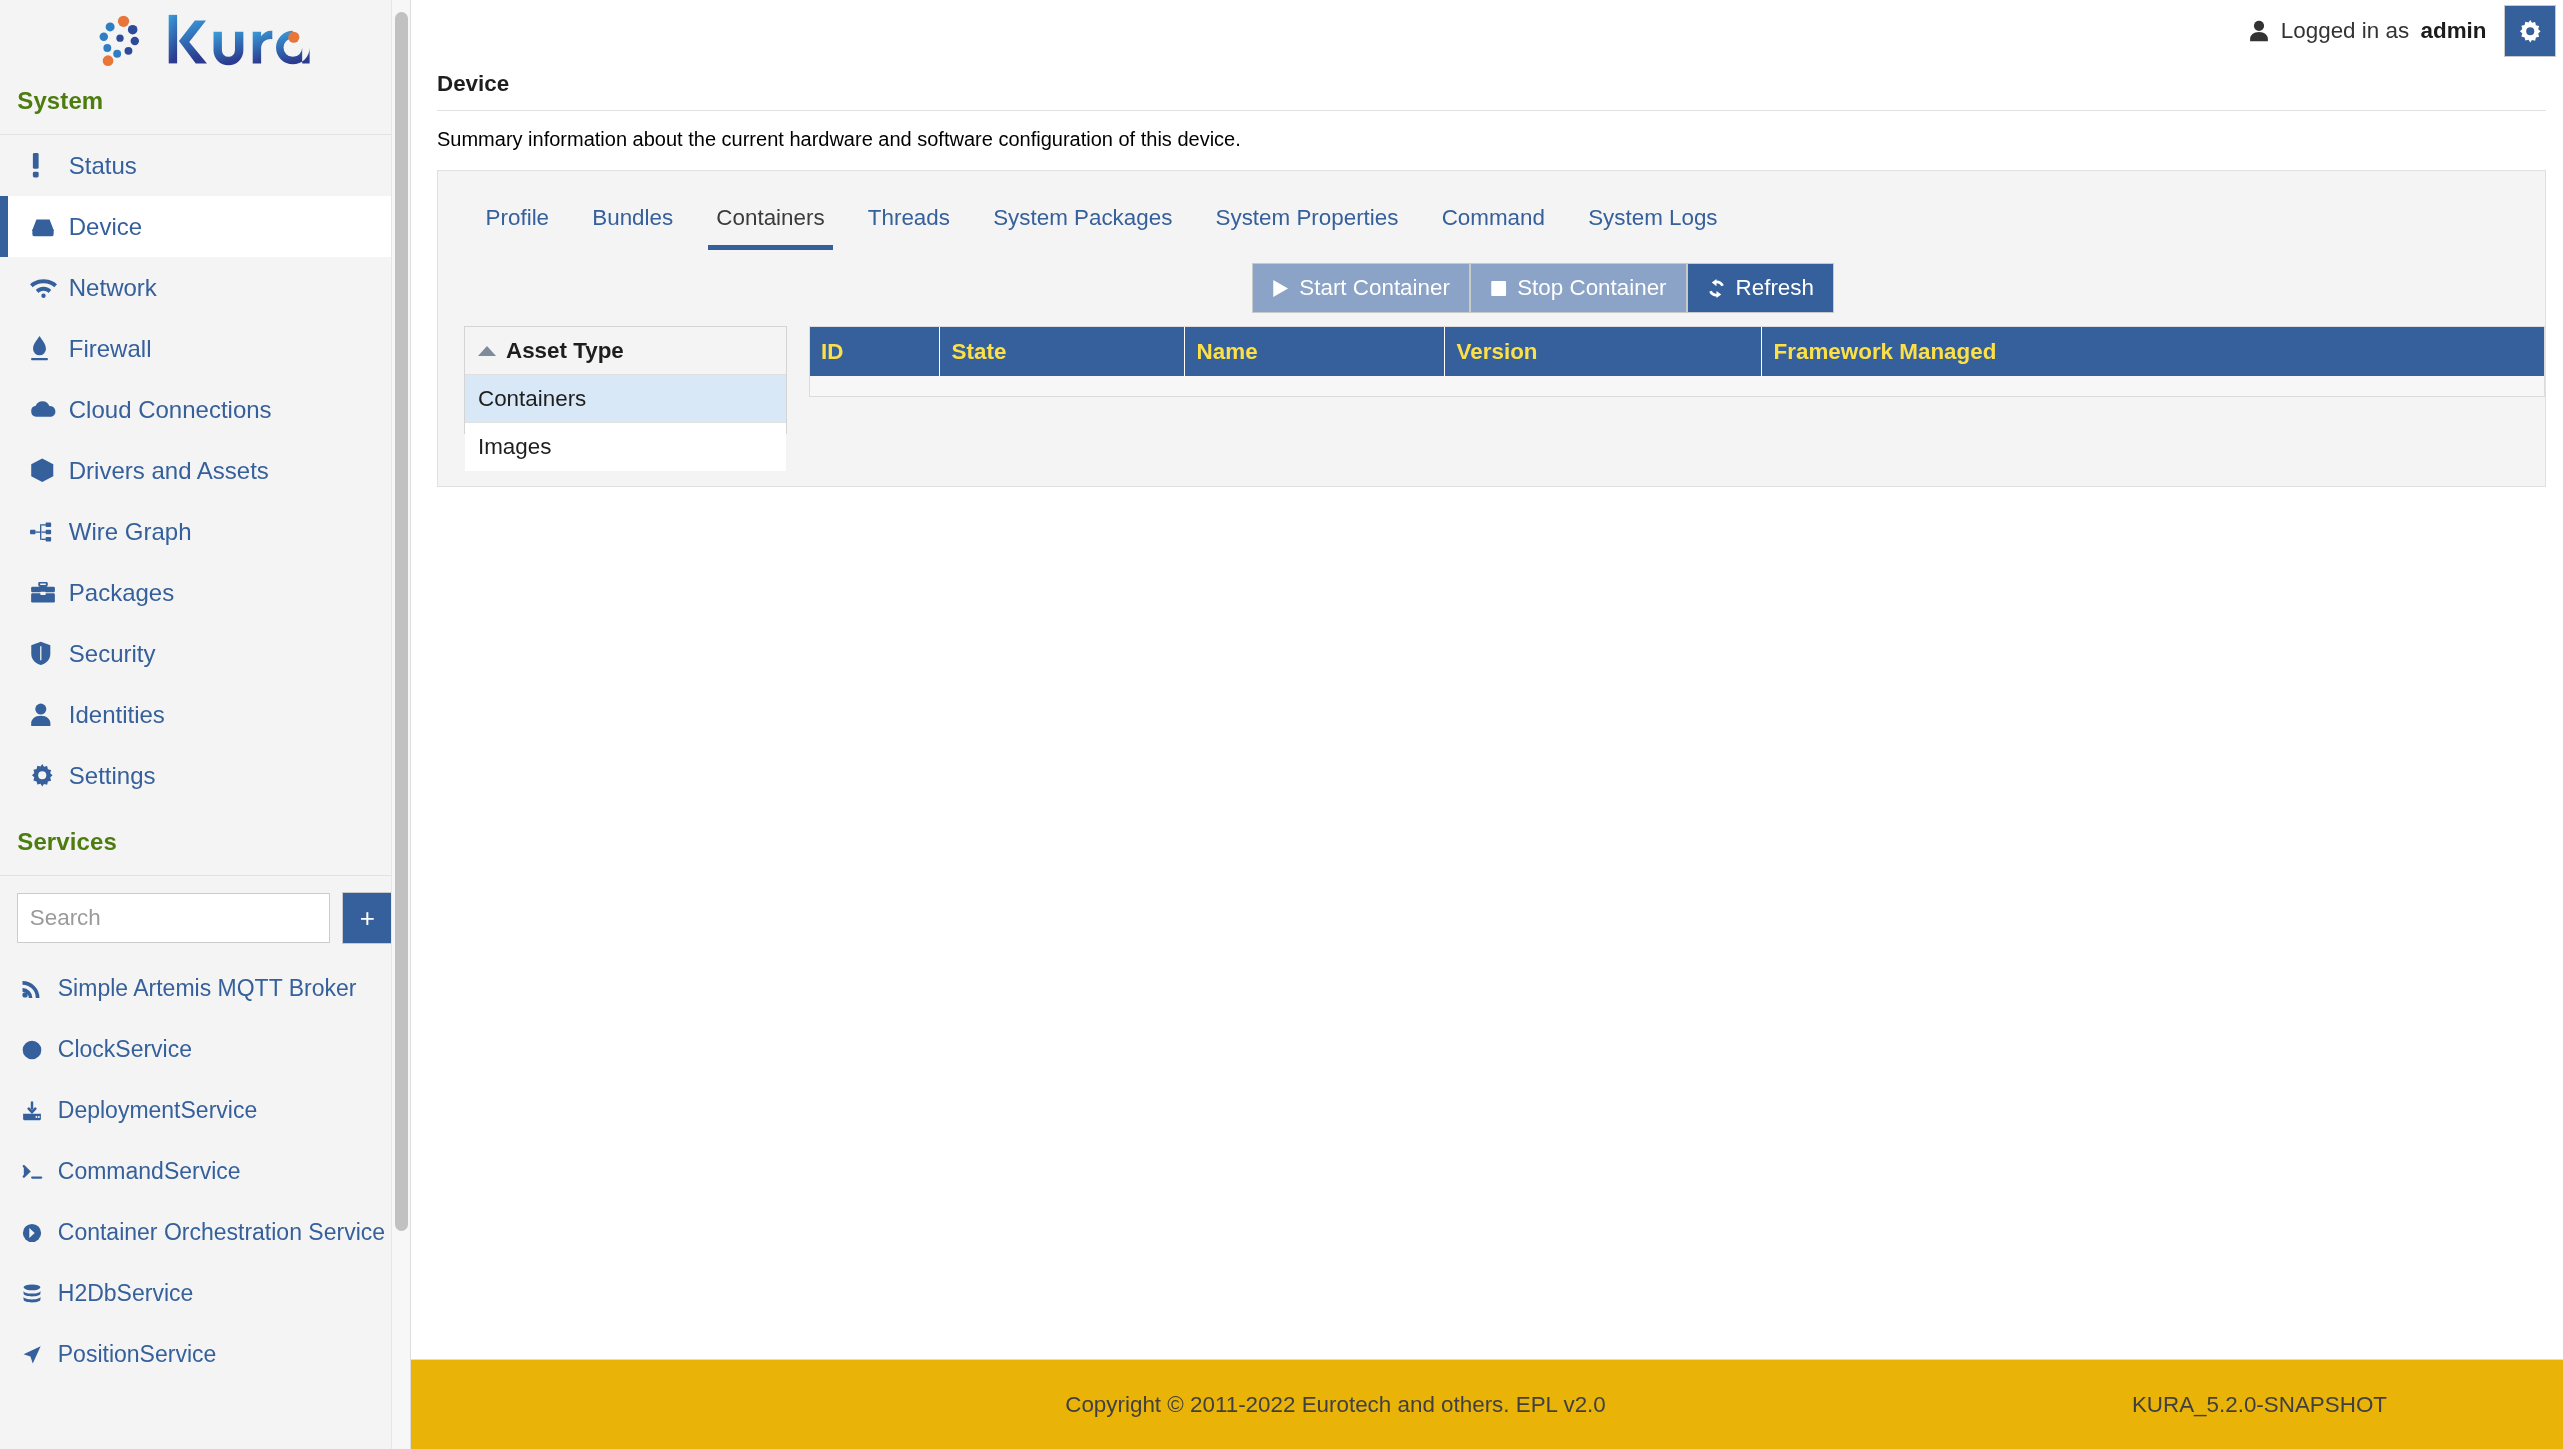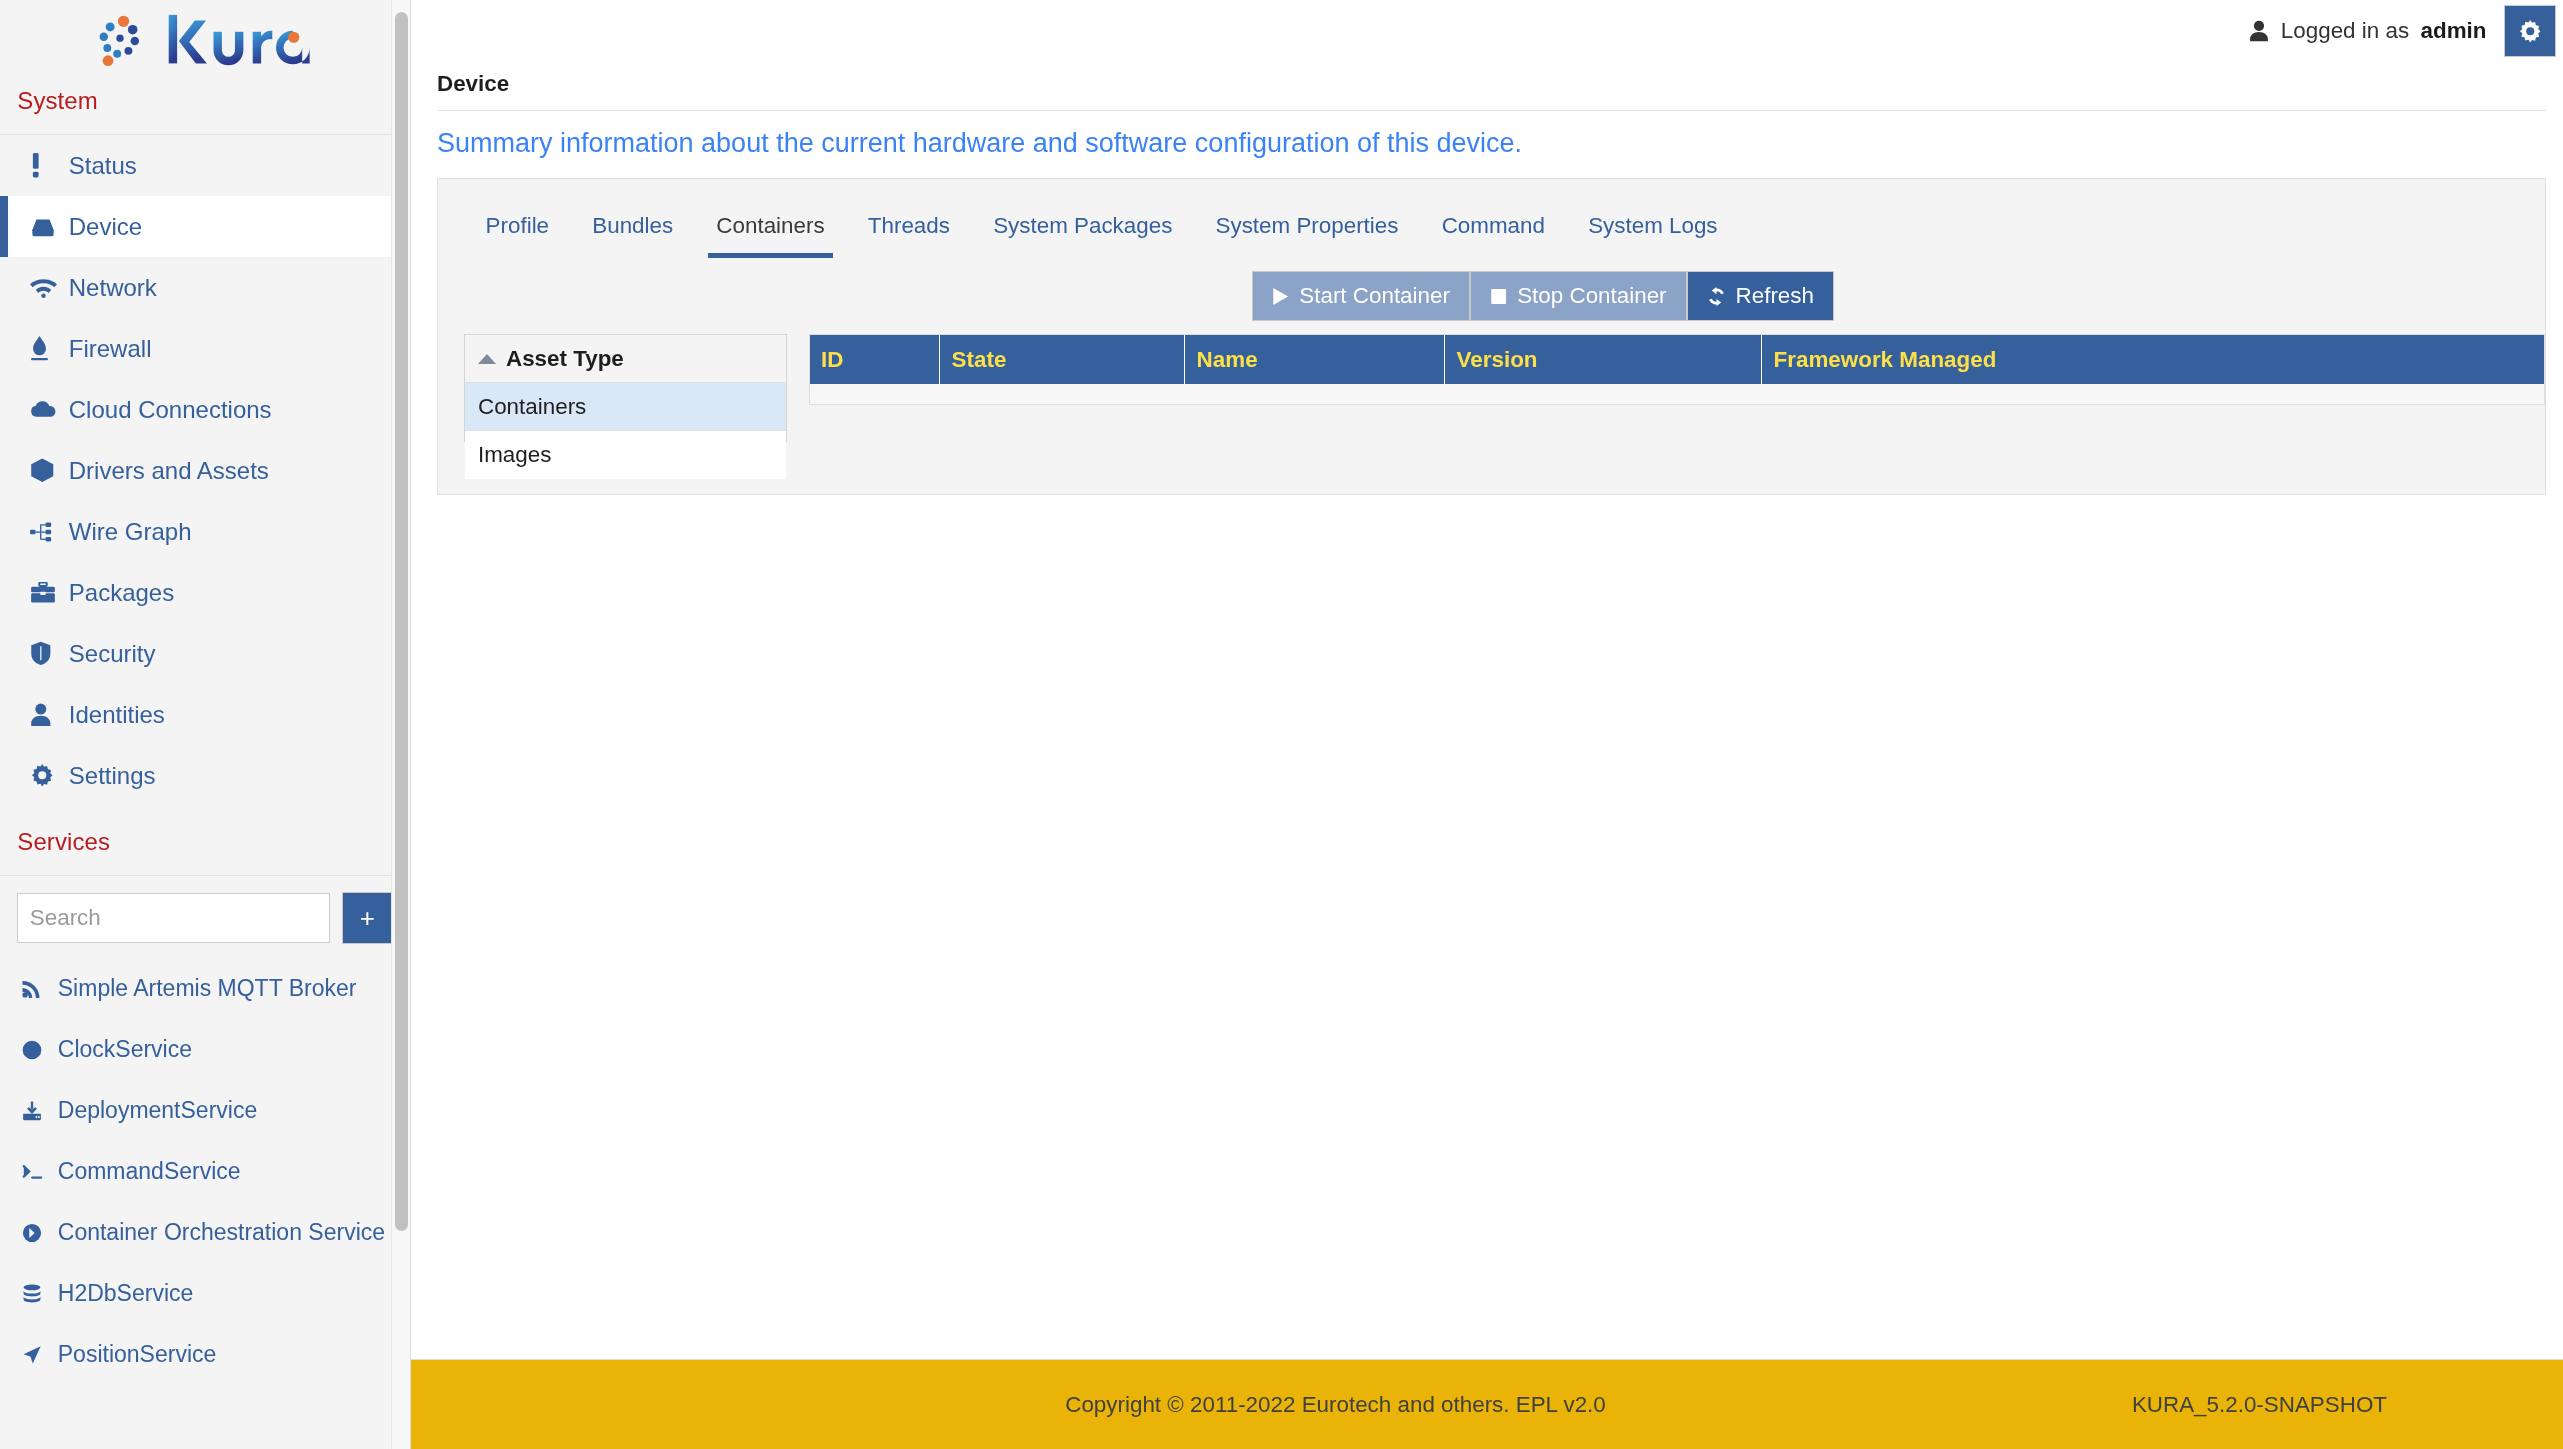"System" .section-head { color: #b91c1c -> #4d7c0f; font-weight: normal -> bold }
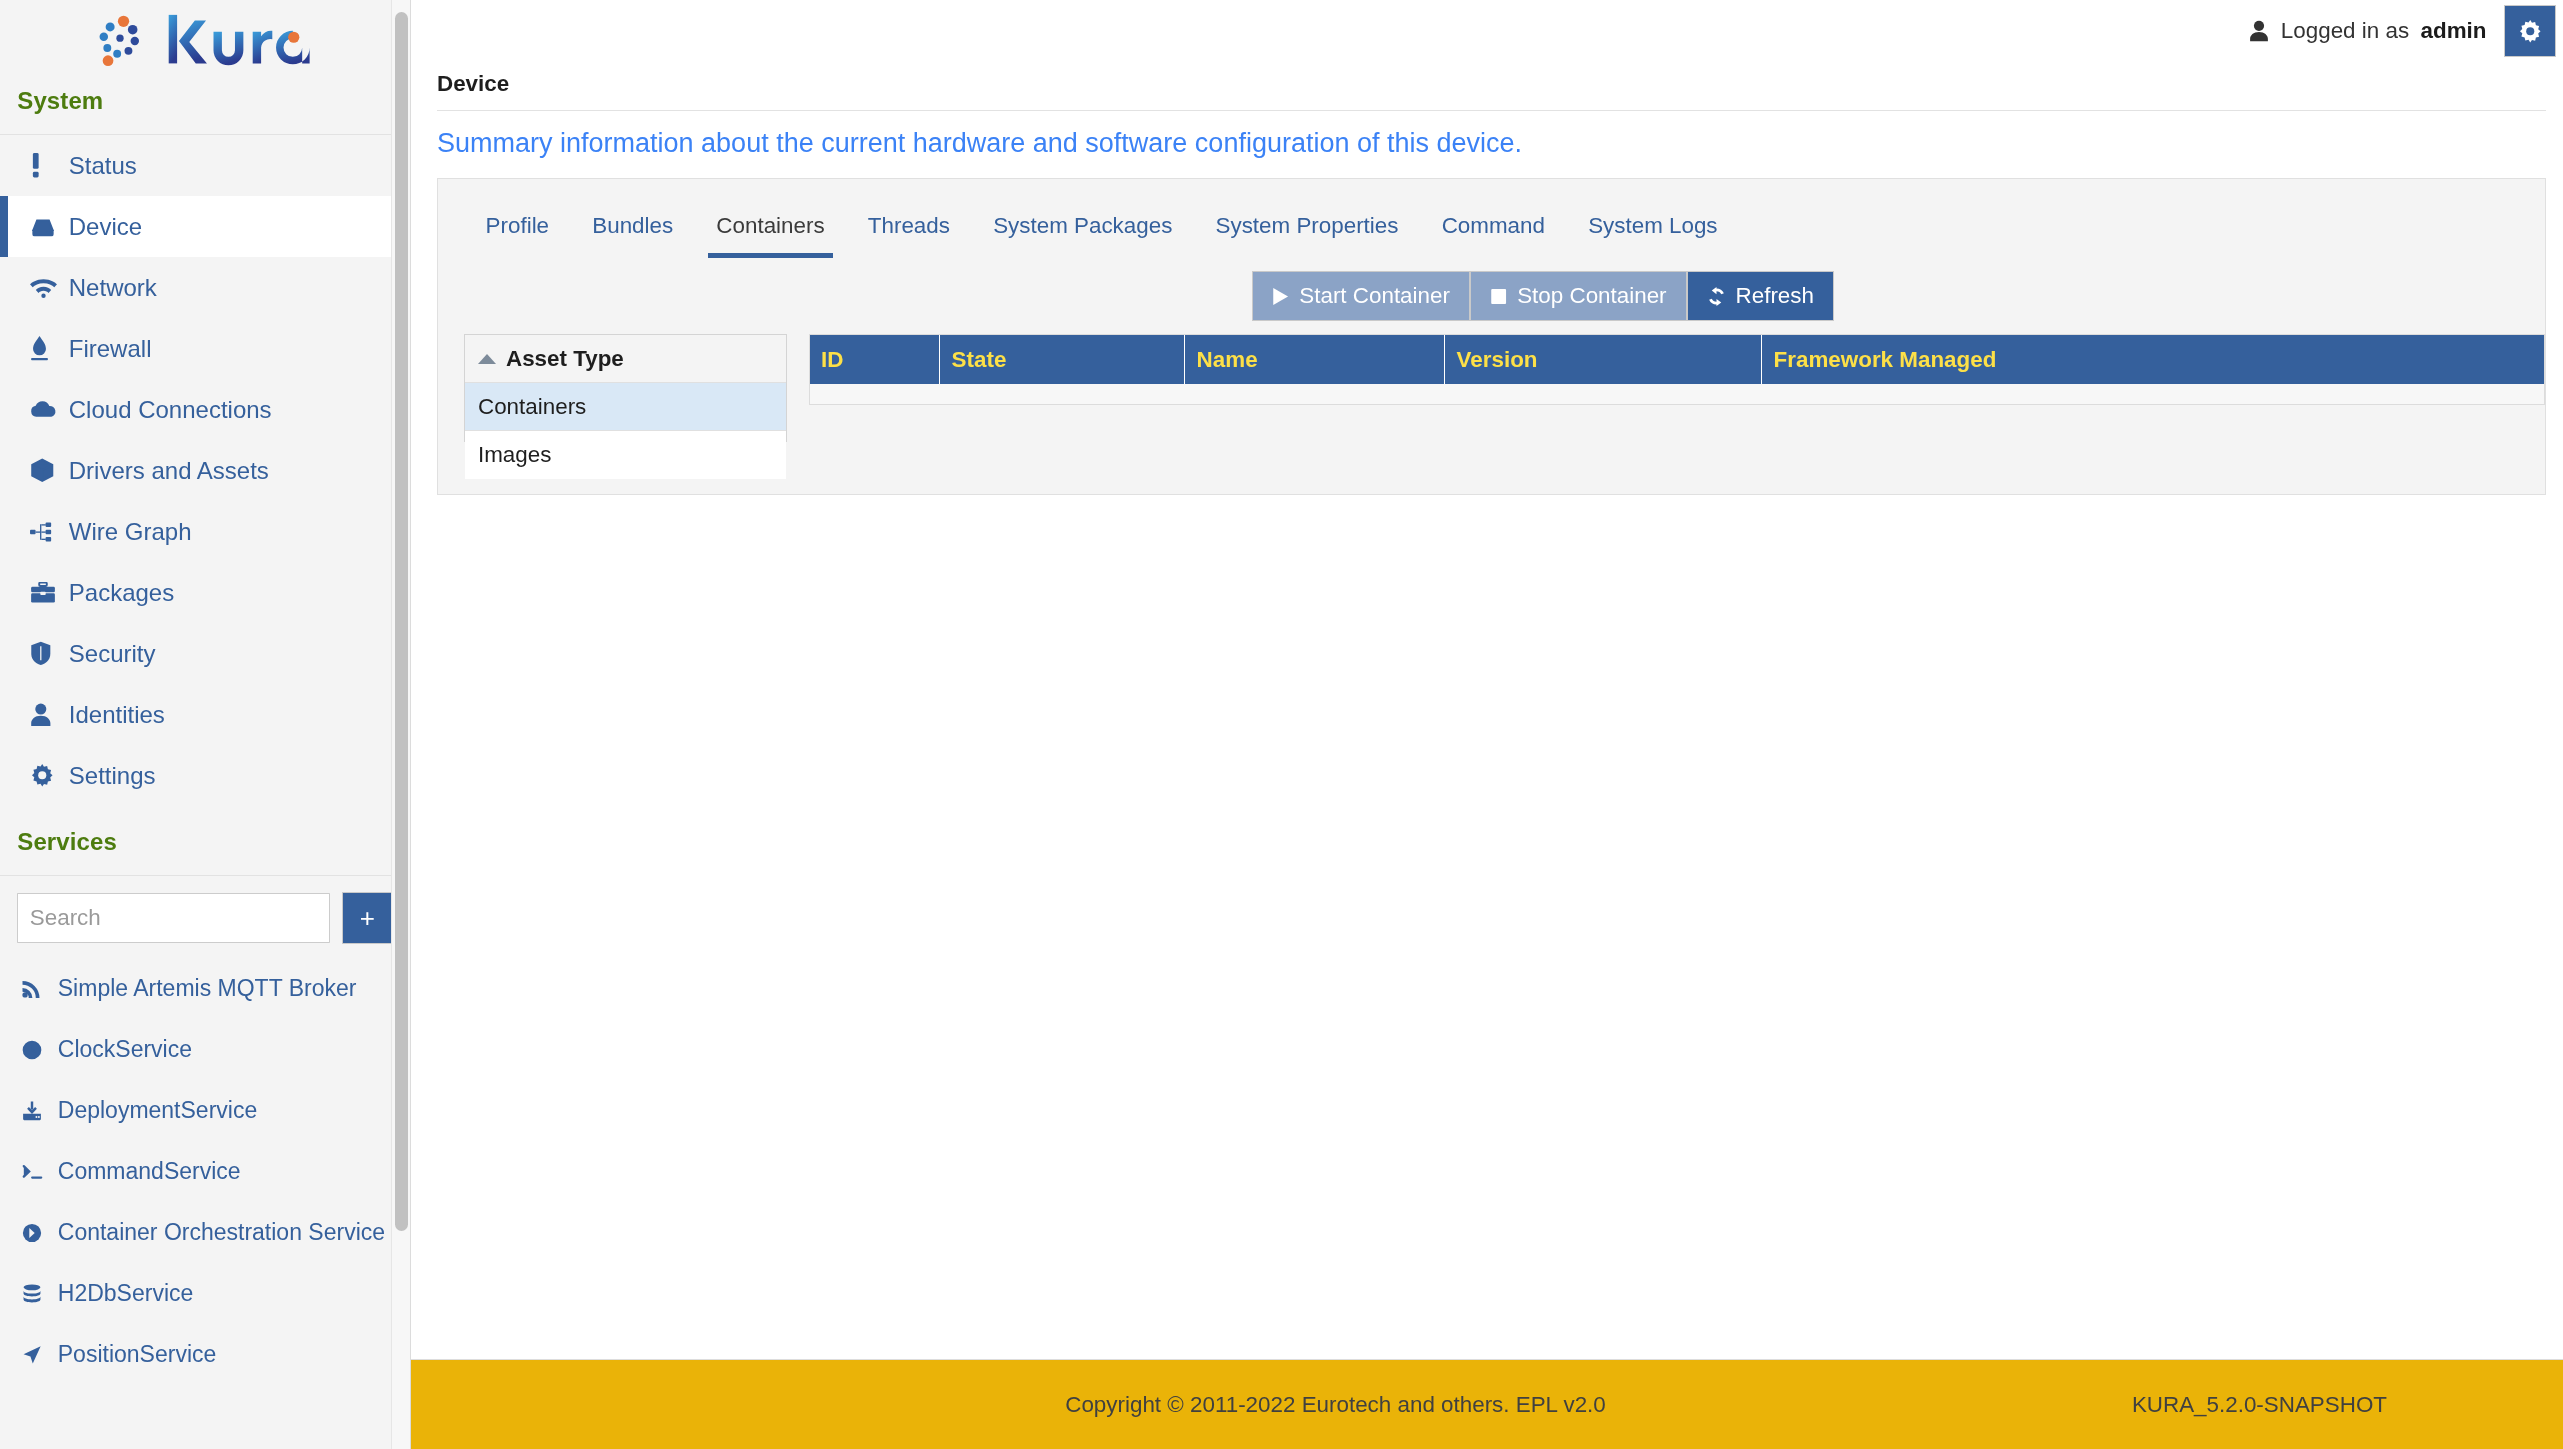"Summary information about the current" .page-sub { color: #3b82f6 -> #000000; font-size: 27px -> 20px }
